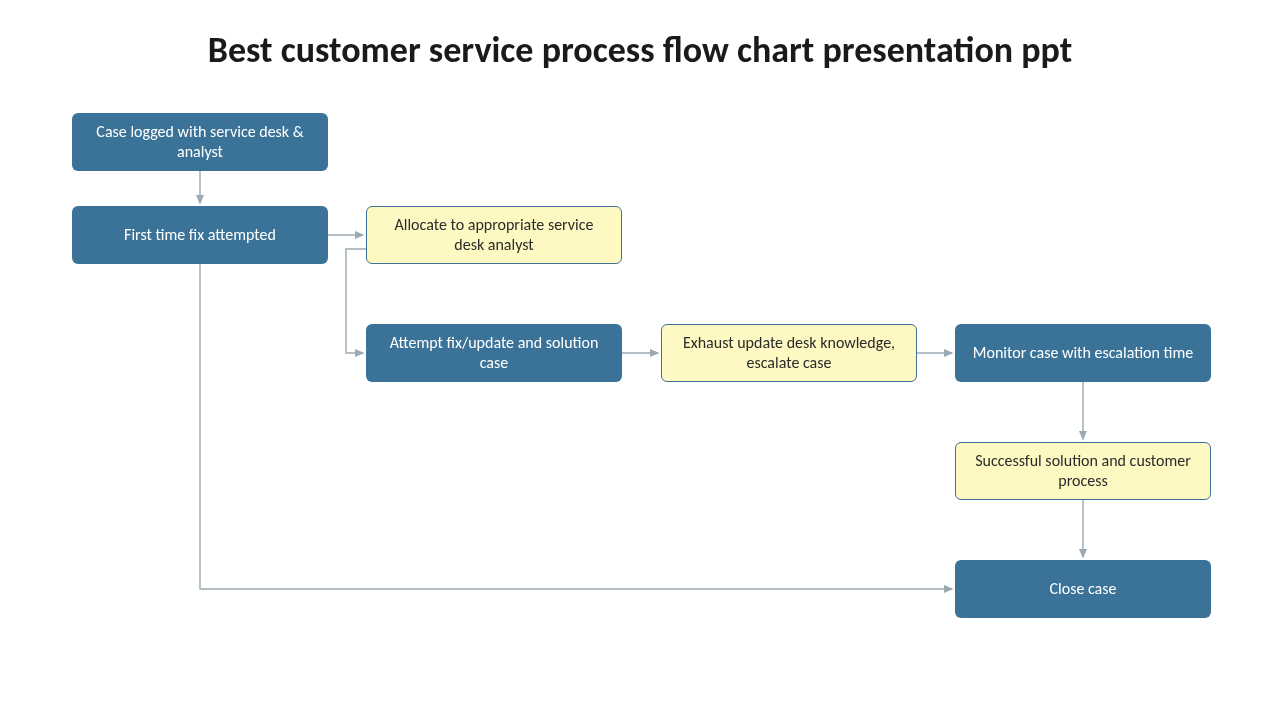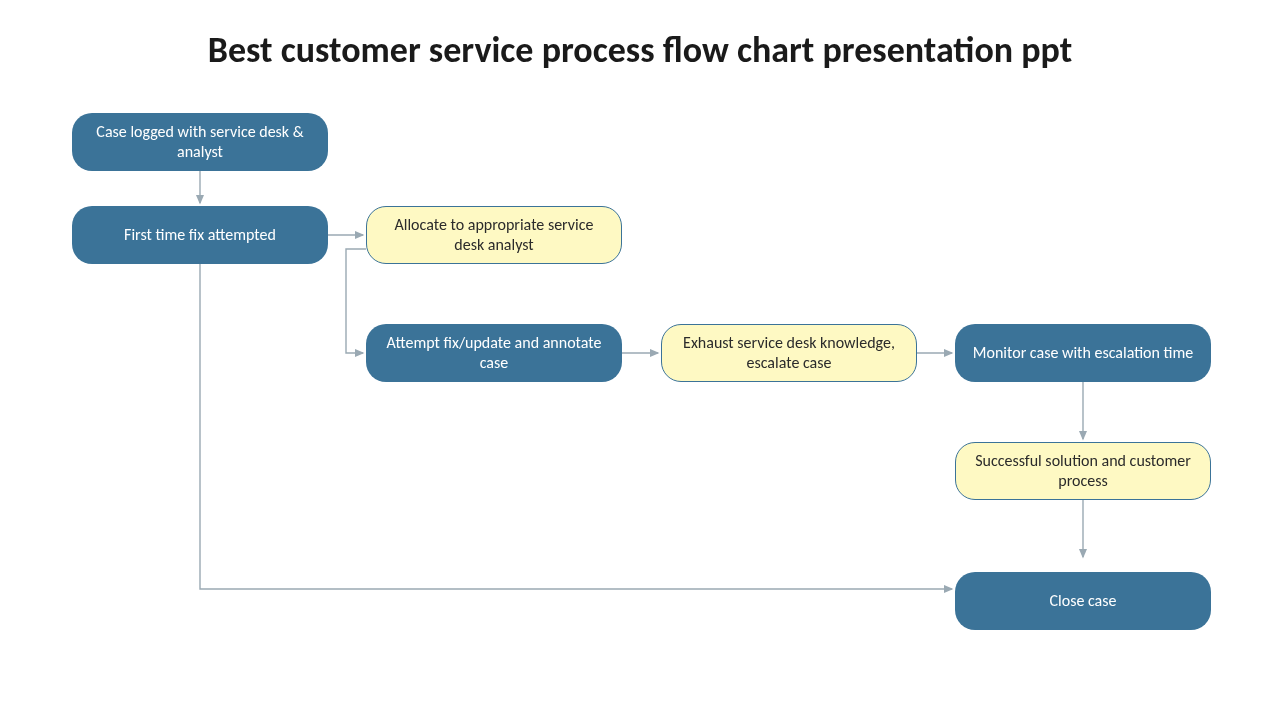"Case logged with service desk" .node { border-radius: 20px -> 6px }
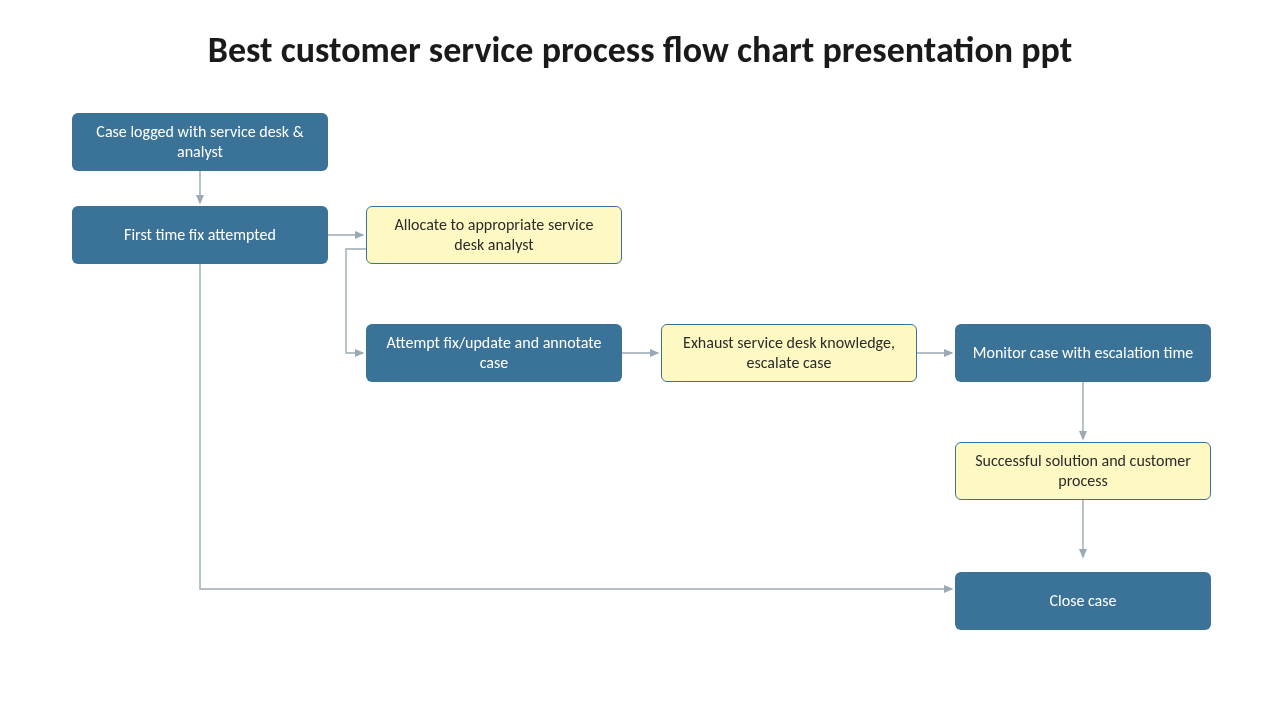"Attempt fix/update and annotate case" div.node { text: annotate -> solution }
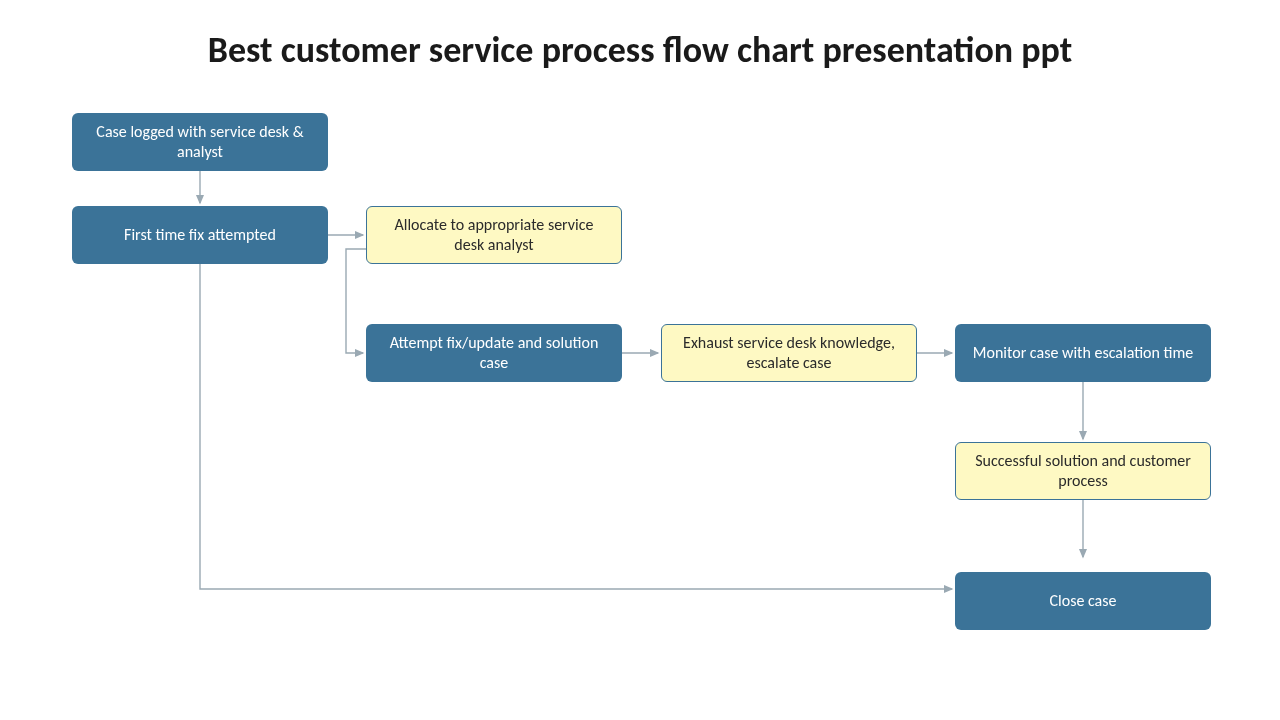"Exhaust service desk knowledge, escalate" div.node { text: service -> update }
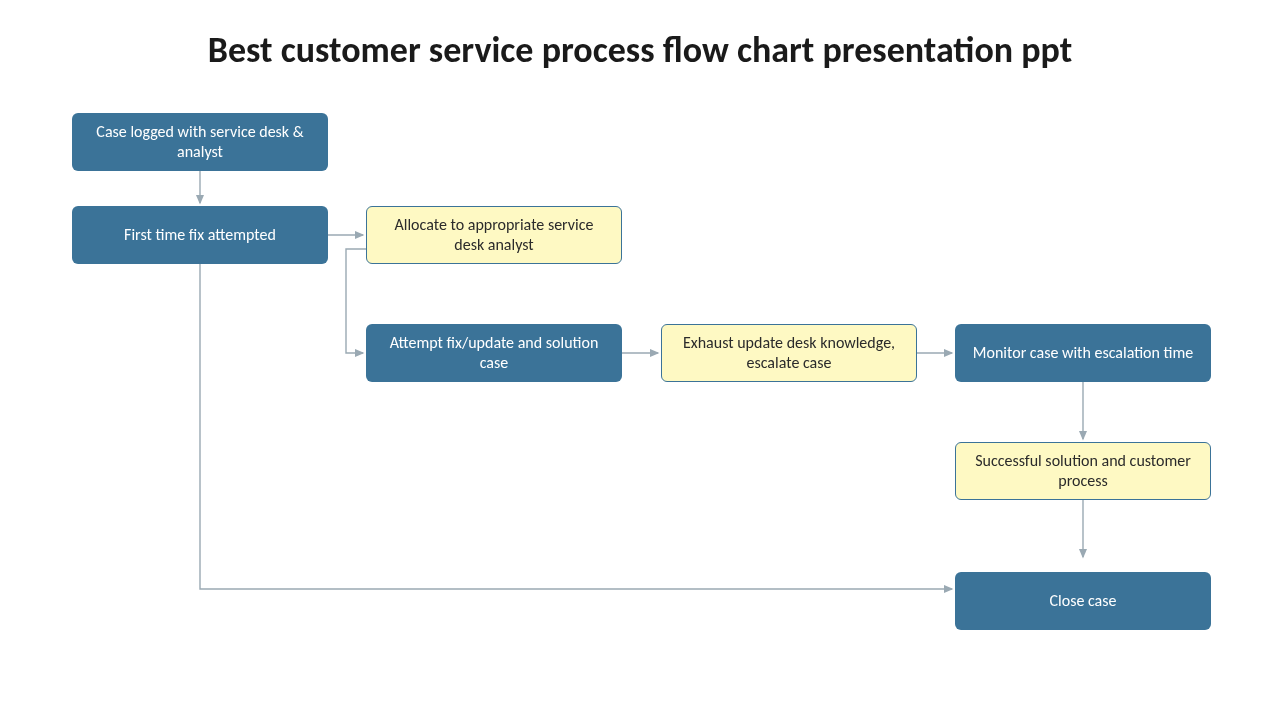"Close case" div.node { top: 572px -> 560px }
